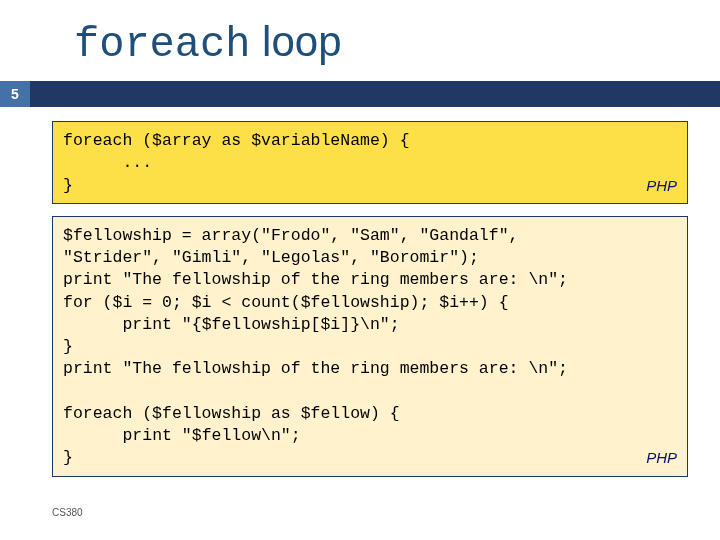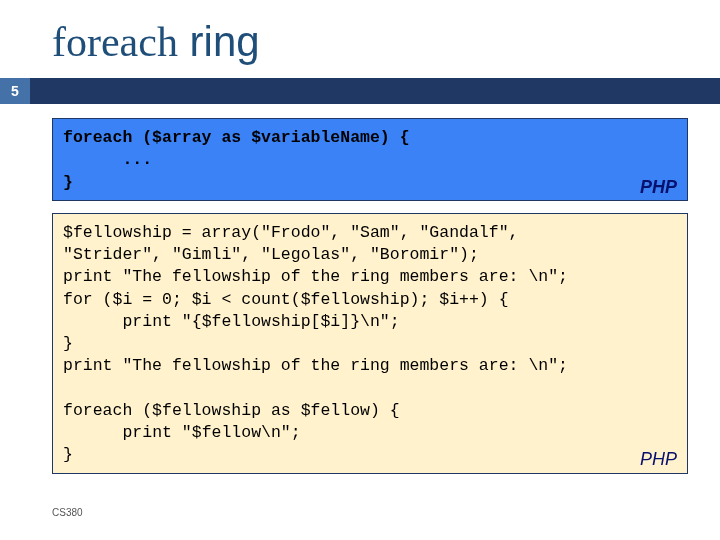"foreach" .title .mono { font-family: Liberation Serif, serif -> Liberation Mono, monospace; margin-left: none -> 22px }
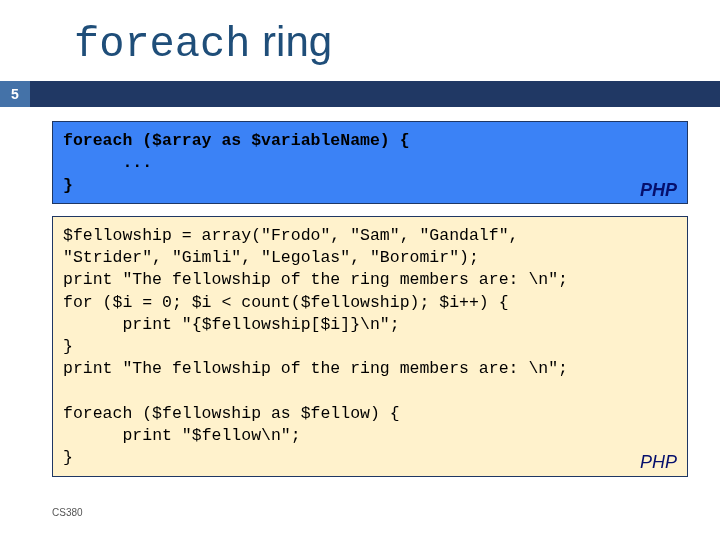"ring" span { text: ring -> loop }
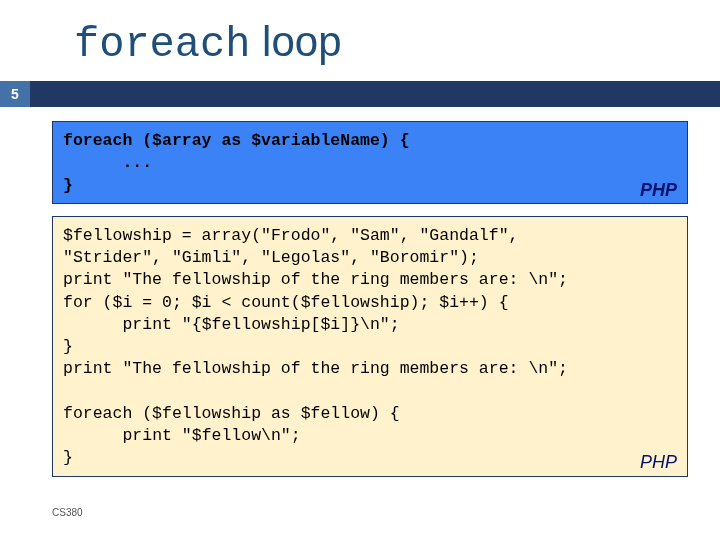"foreach ($array as $variableName) {" .codebox.pink { background: #3b82f6 -> #fde047; font-weight: bold -> none }
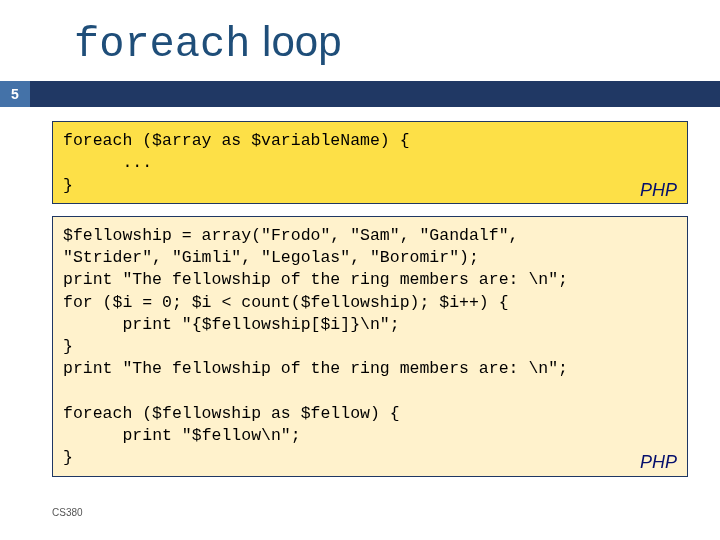"PHP" .codebox .lang { bottom: 1px -> 7px; font-size: 18px -> 15px }
